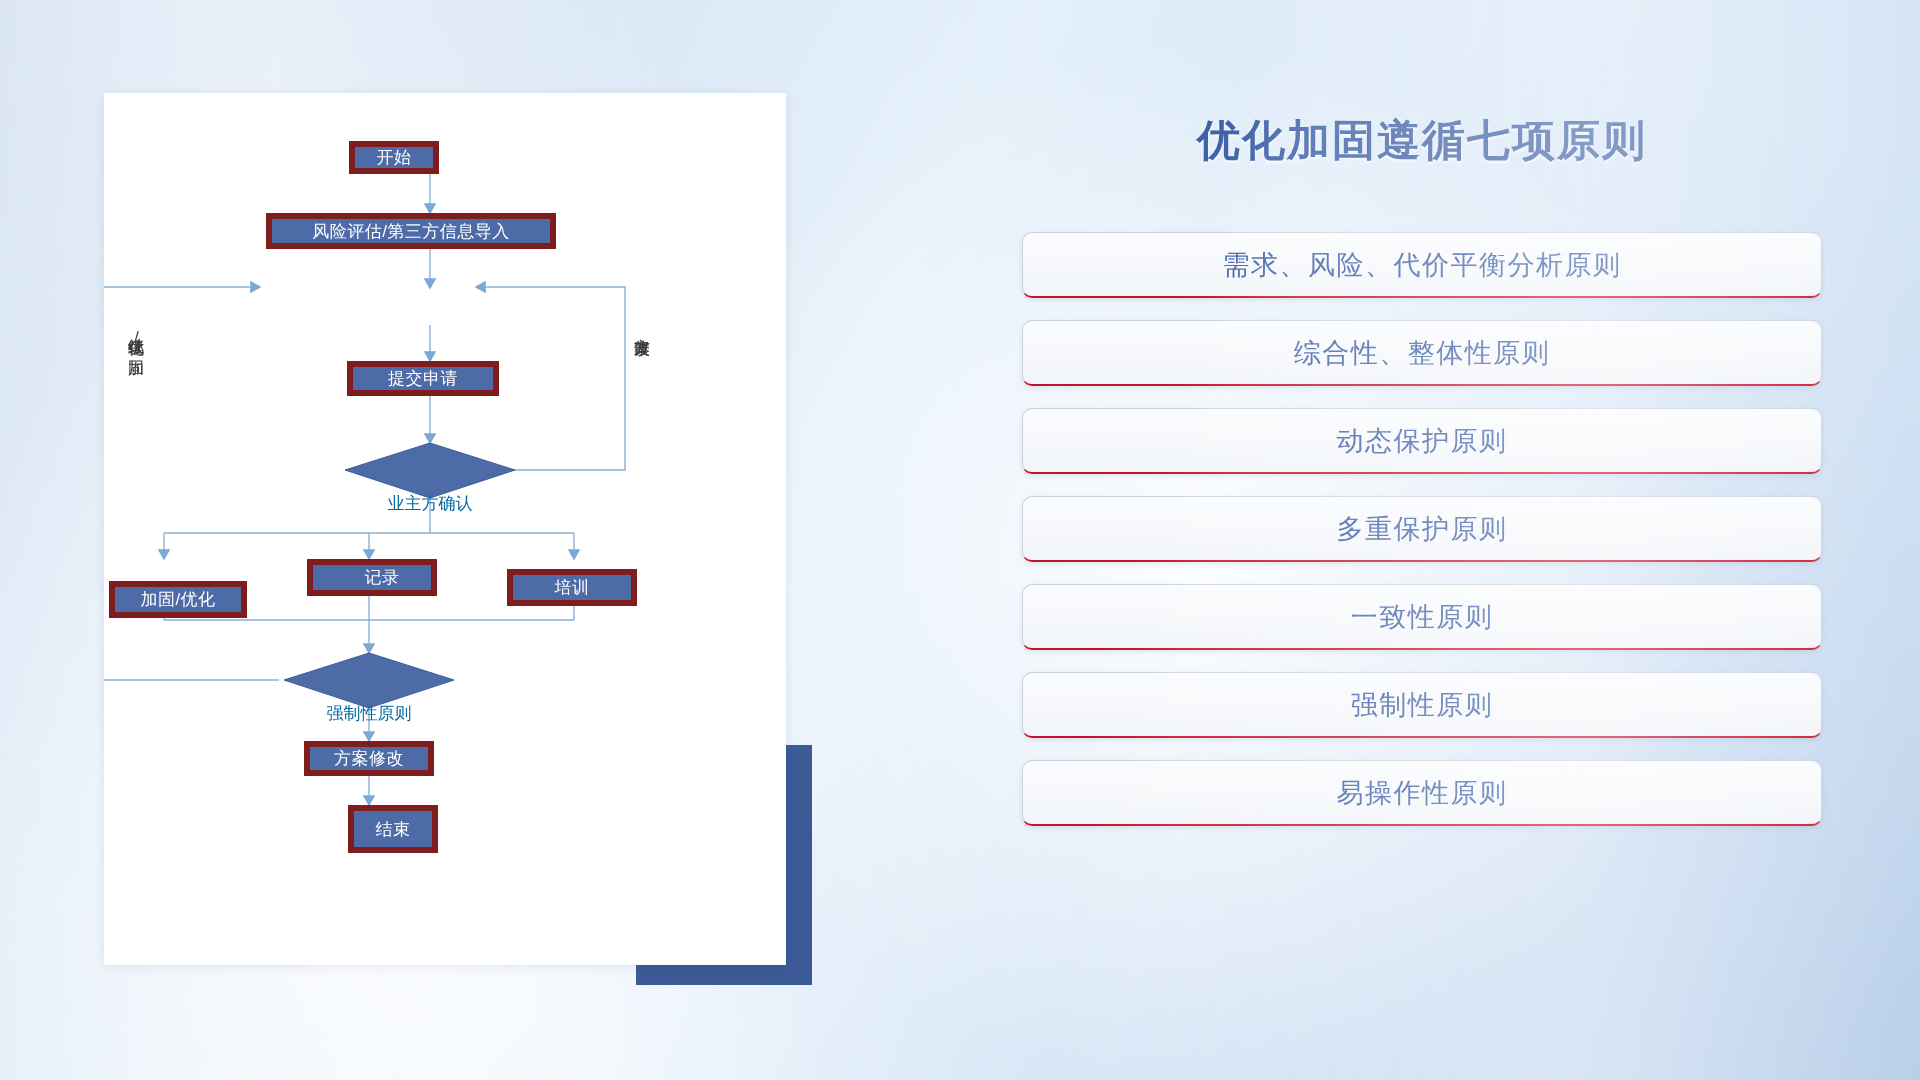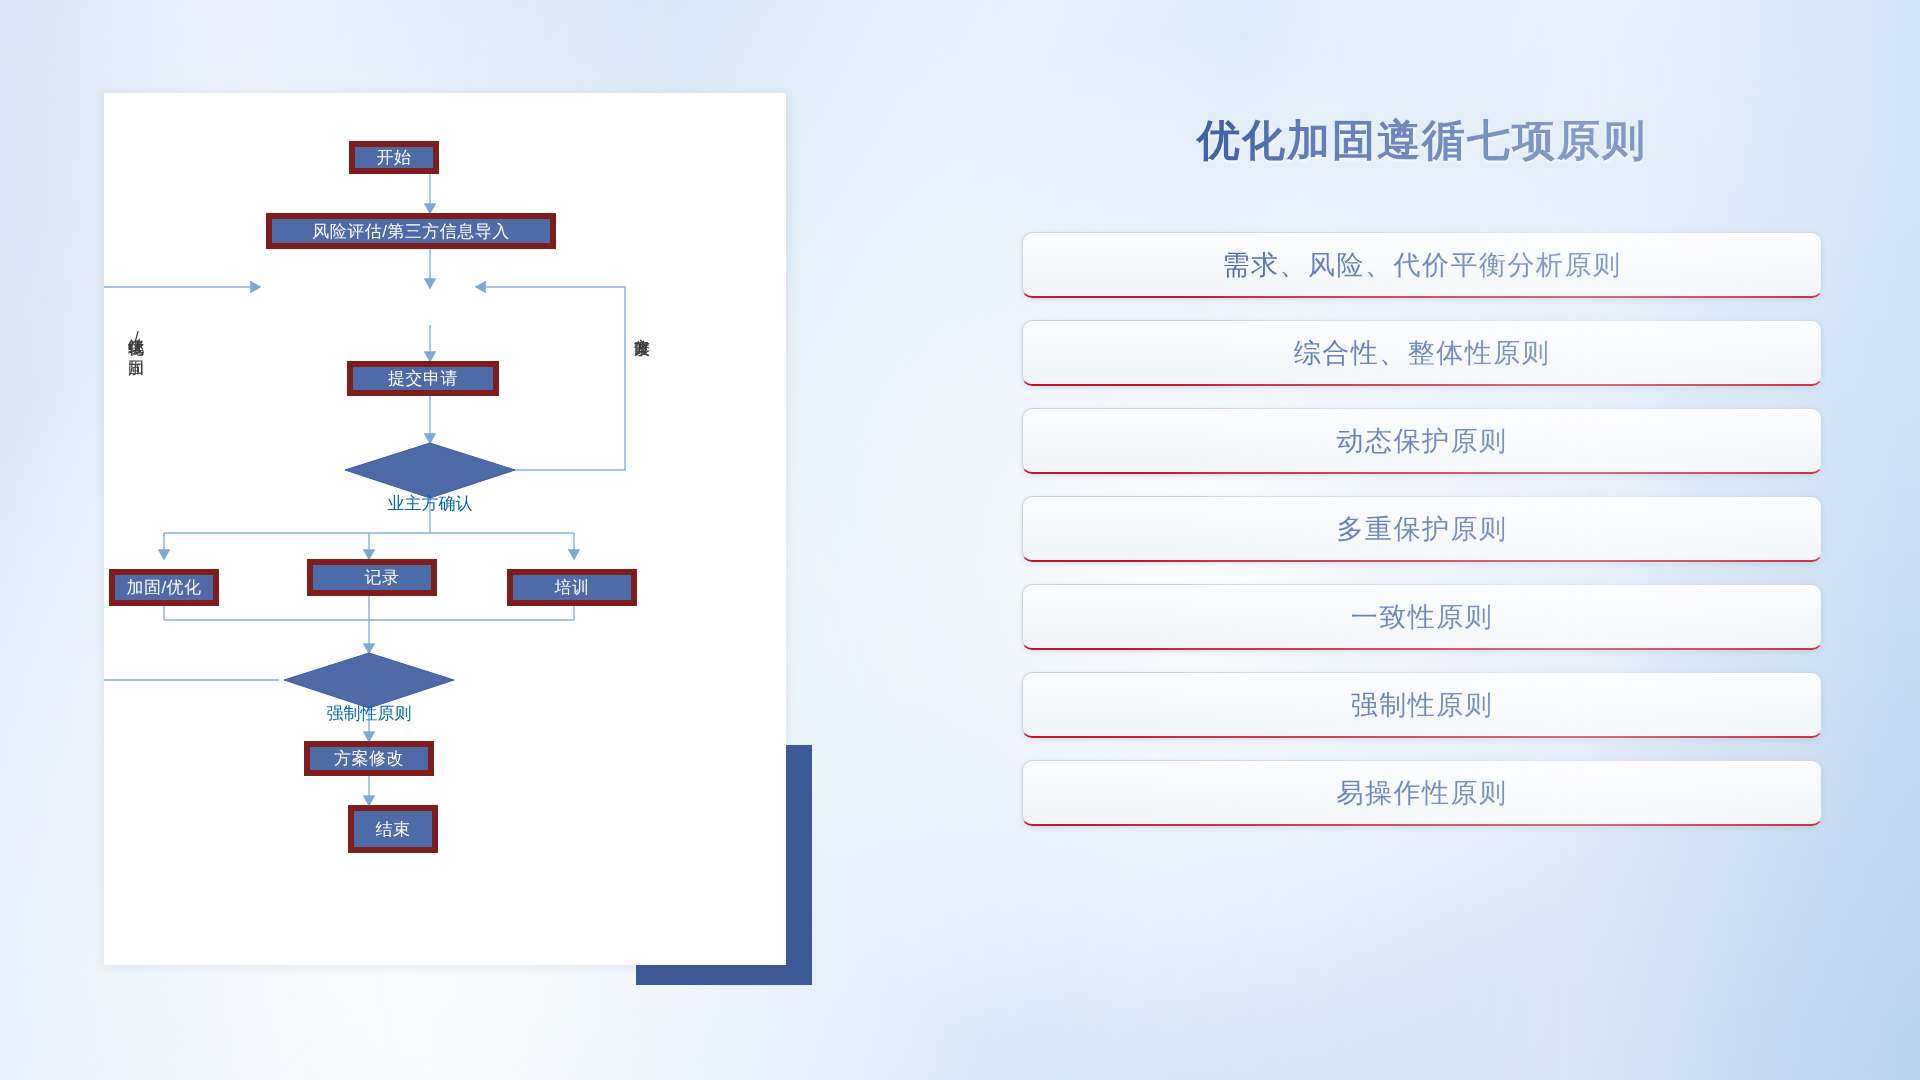"加固/优化" div.node { top: 476px -> 488px; width: 110px -> 138px }
